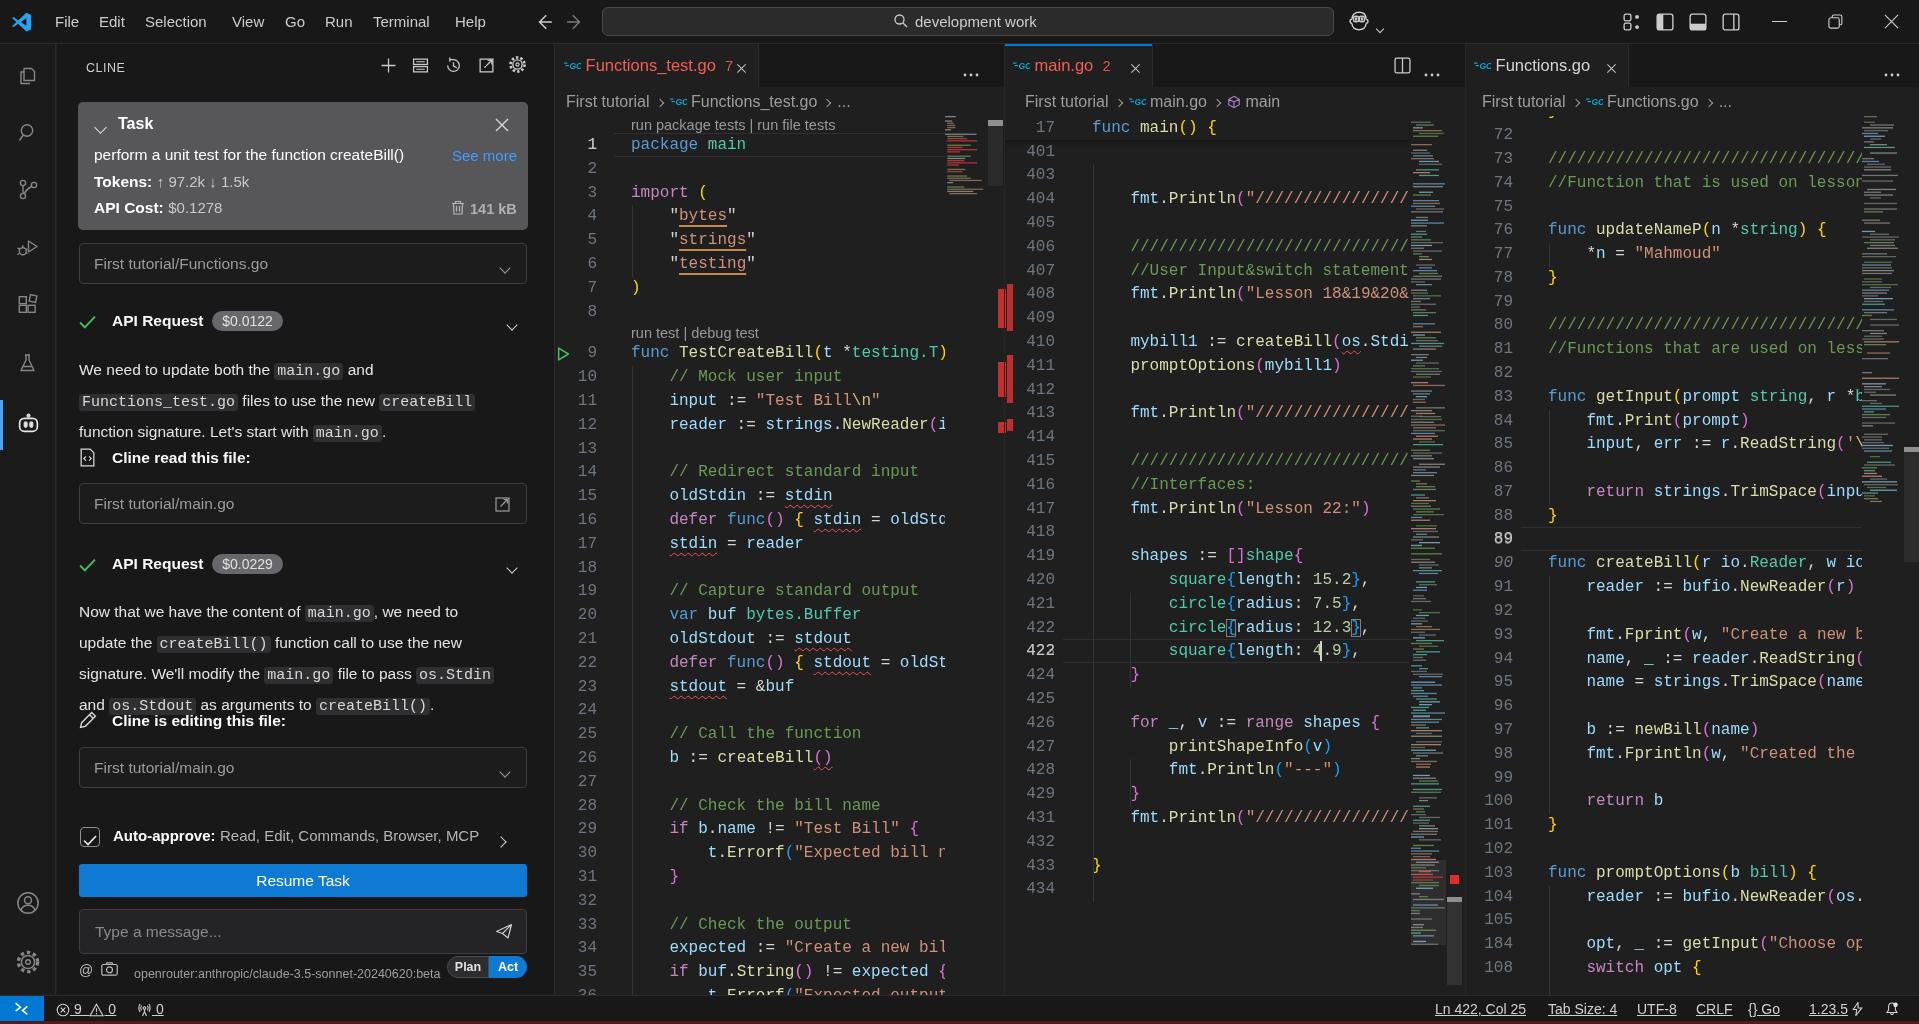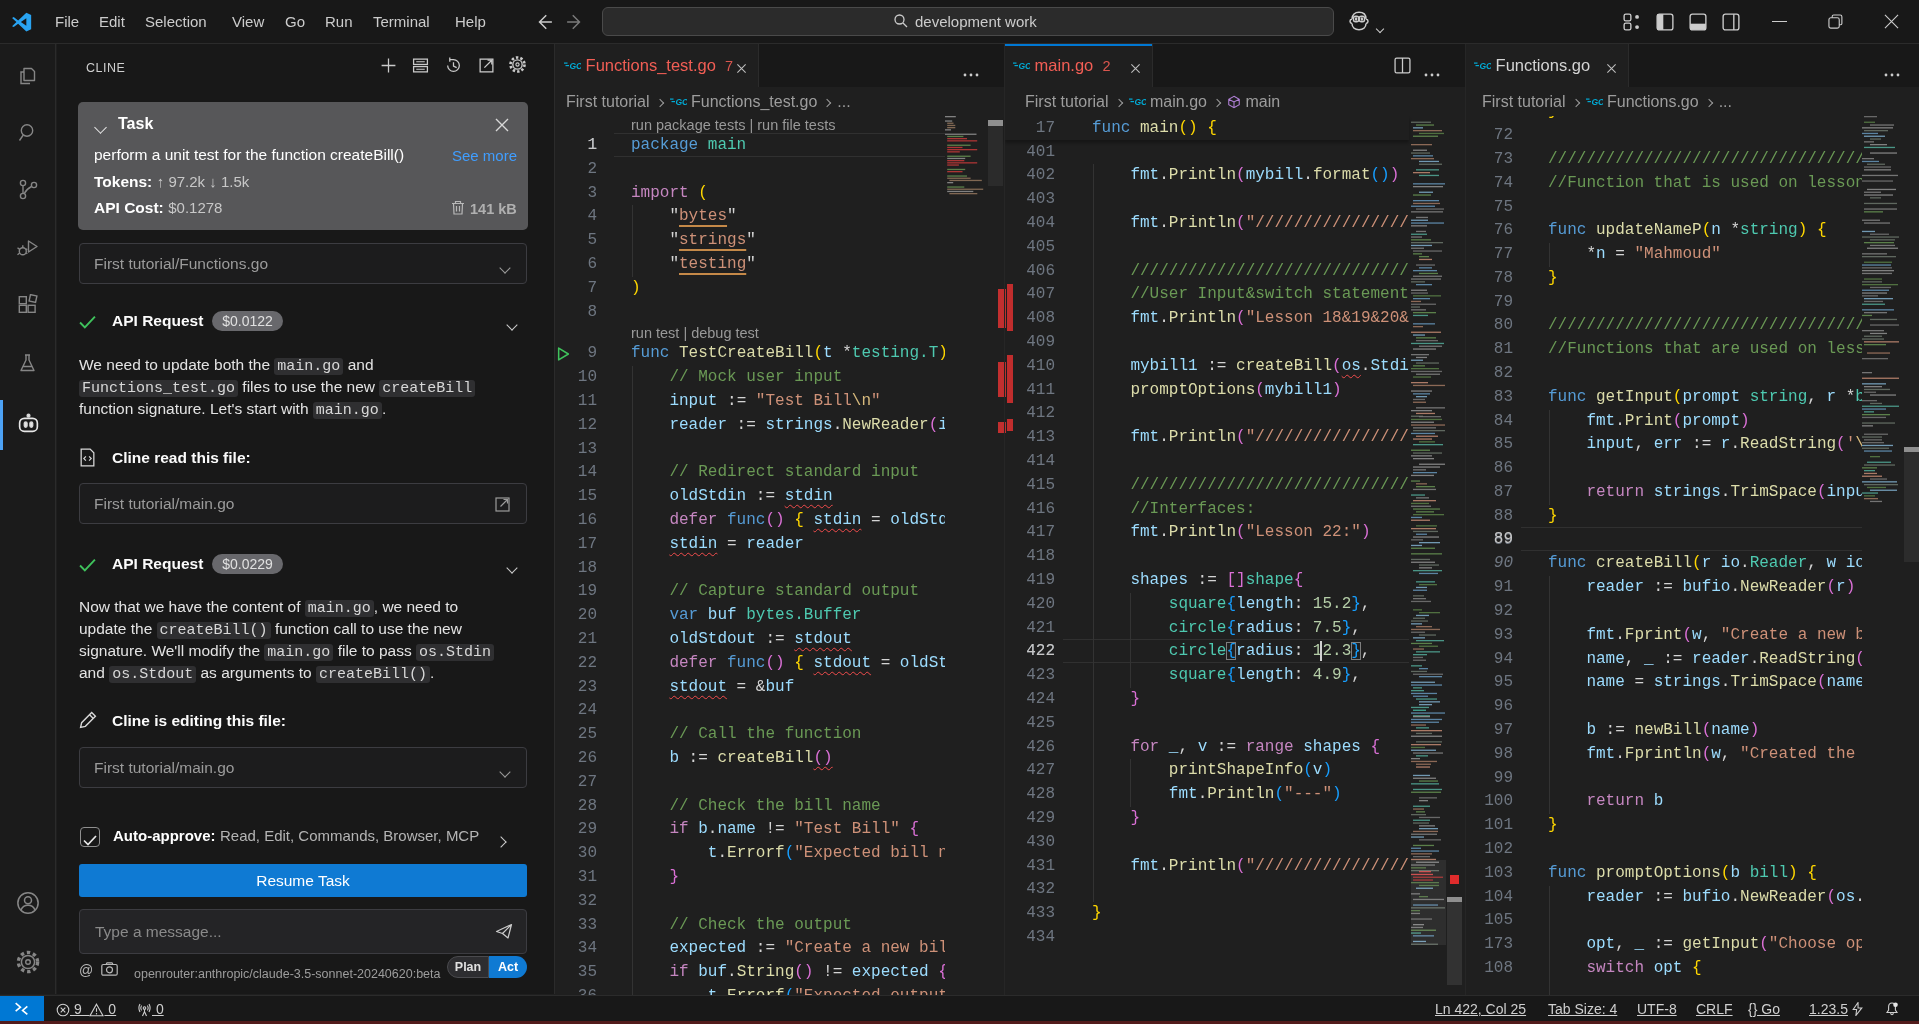"402" div.crow { html: <div><span>402</span><span><span> fmt</span><span>.</span><span>Println</span><span>(</span><span>mybill</span><span>.</span><span>format</span><span>()</span><span>)</span></span></div> -> none }
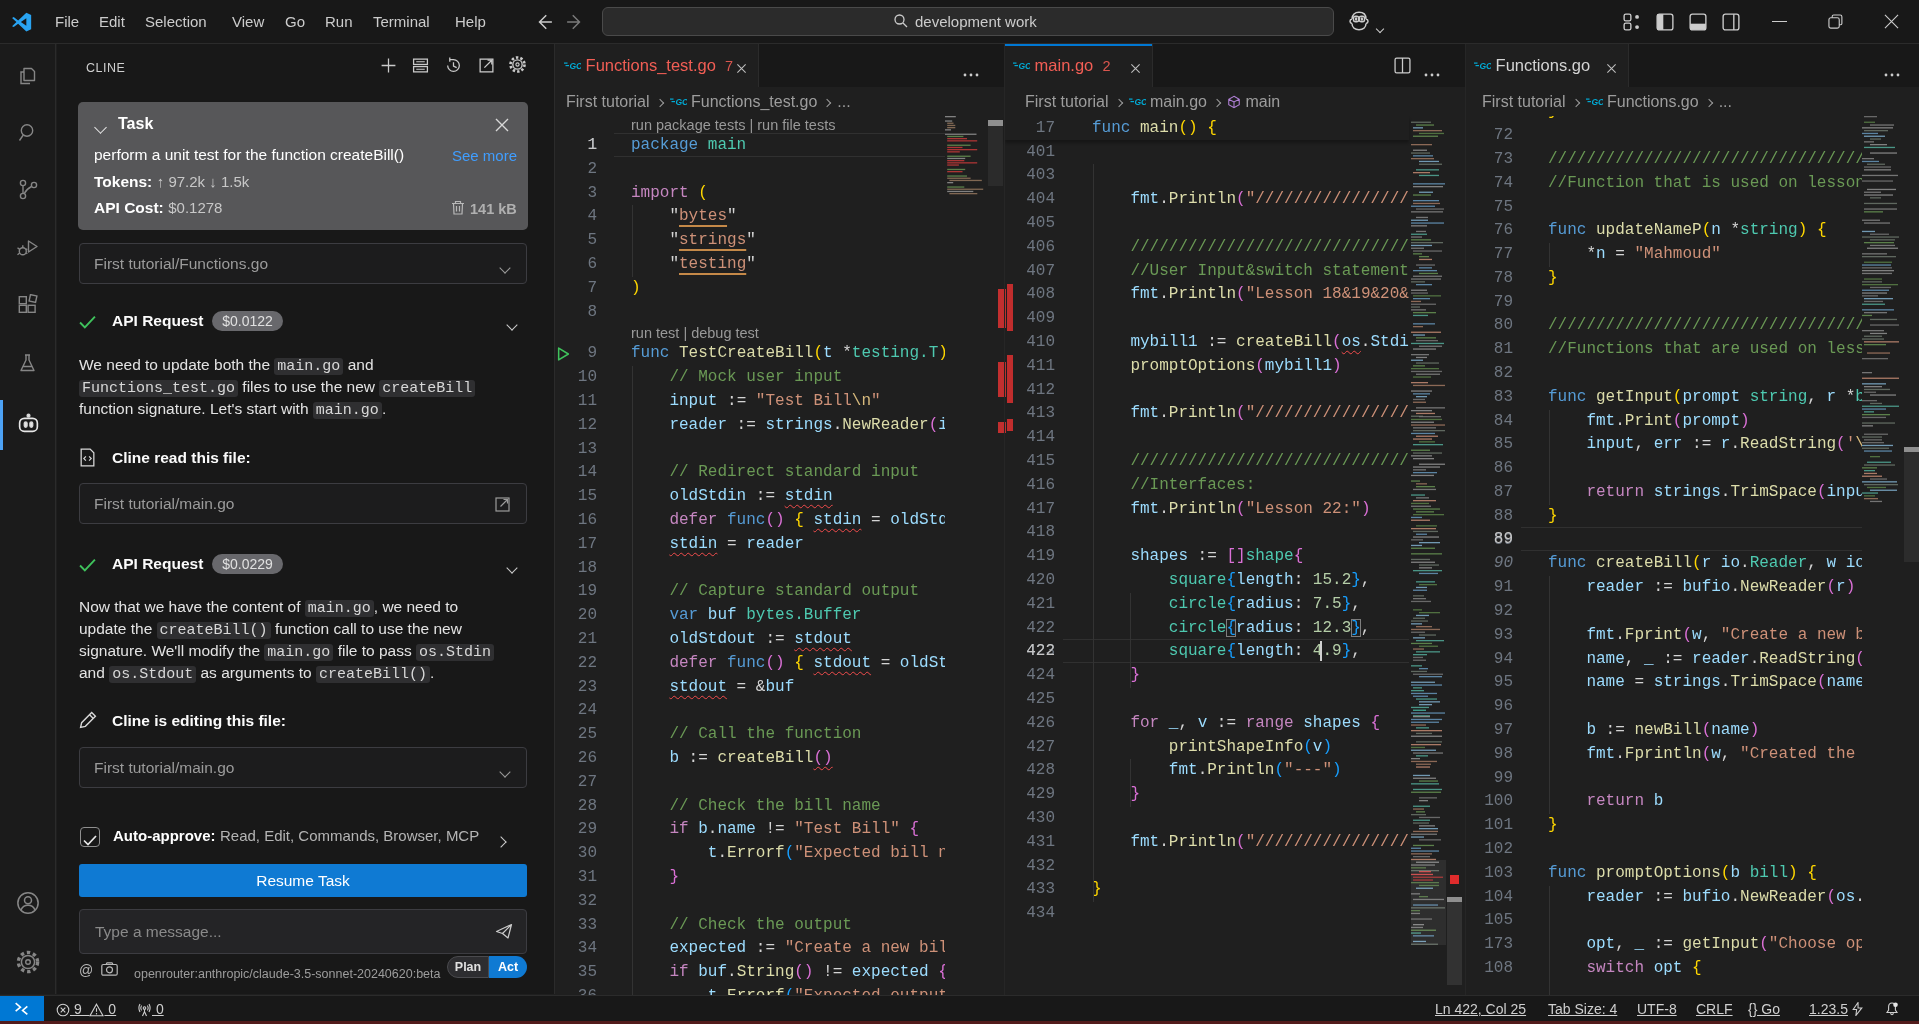"We need to update both" .ptext { line-height: 20px -> 29px }
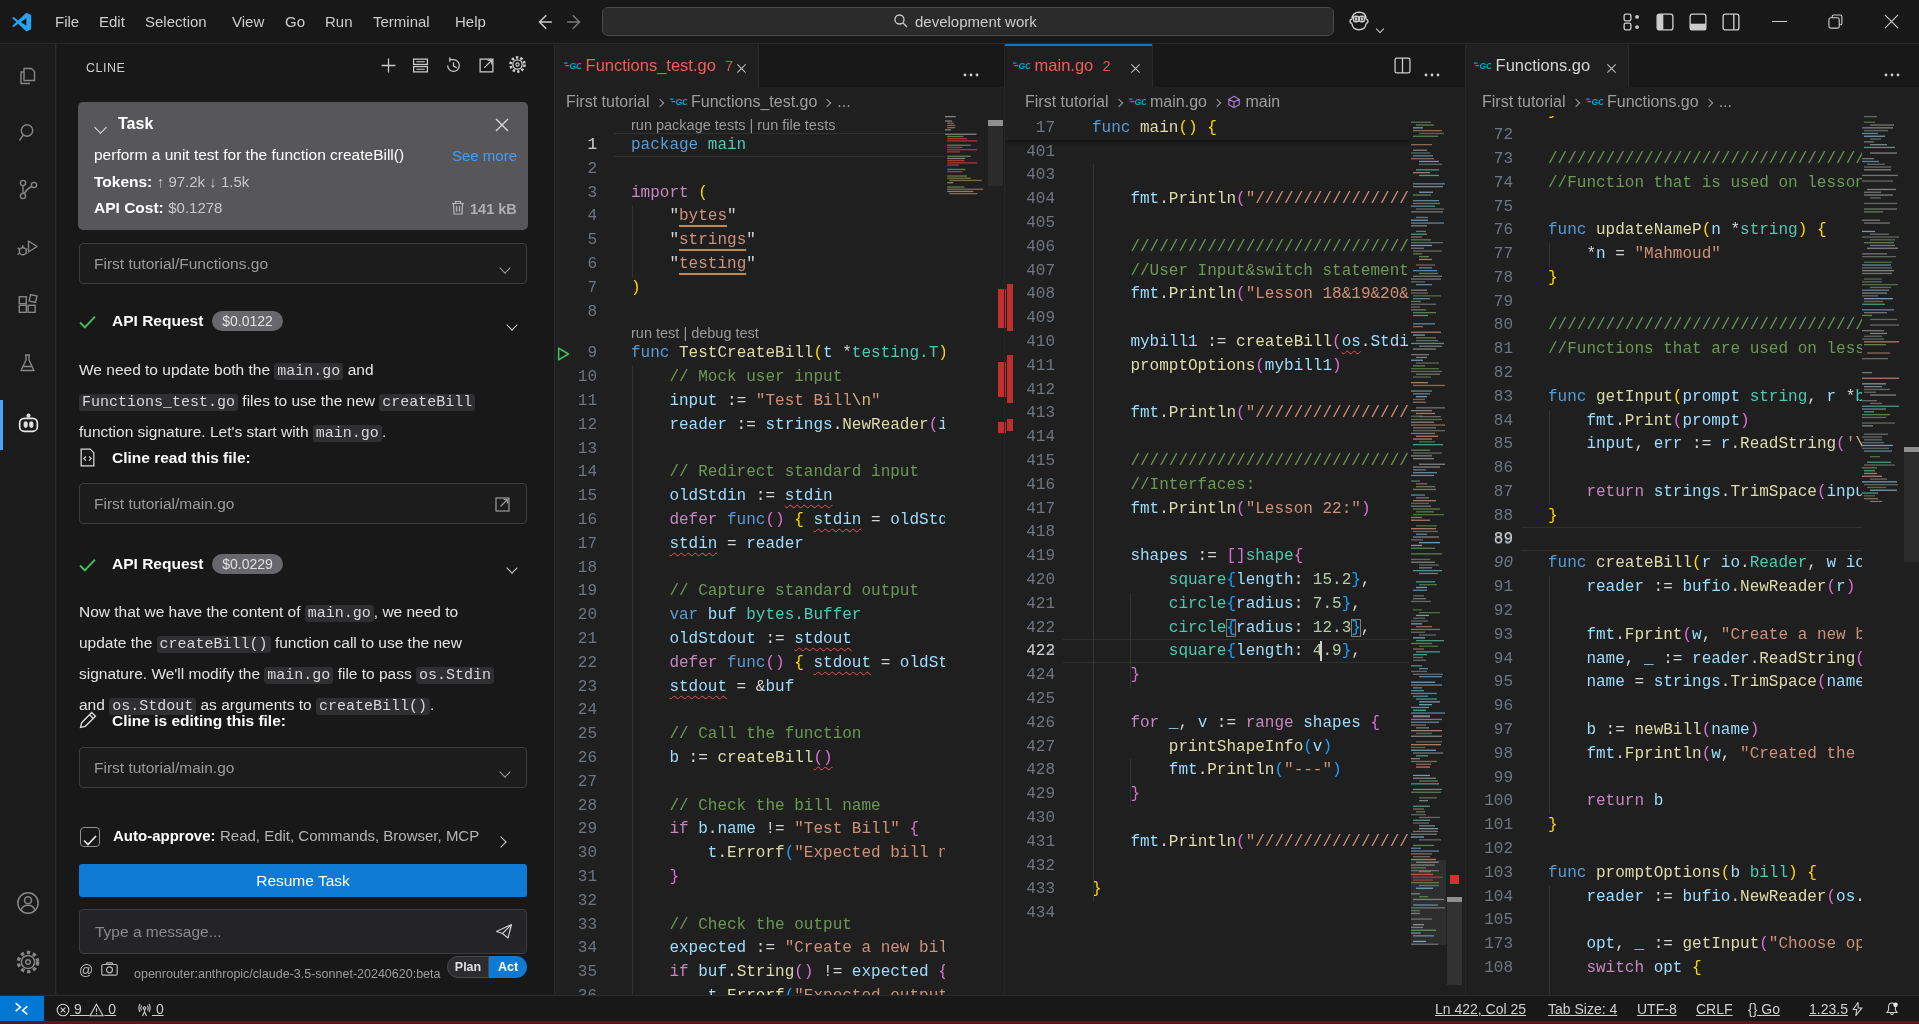"430" div.crow { html: <div><span>430</span><span></span></div> -> none }
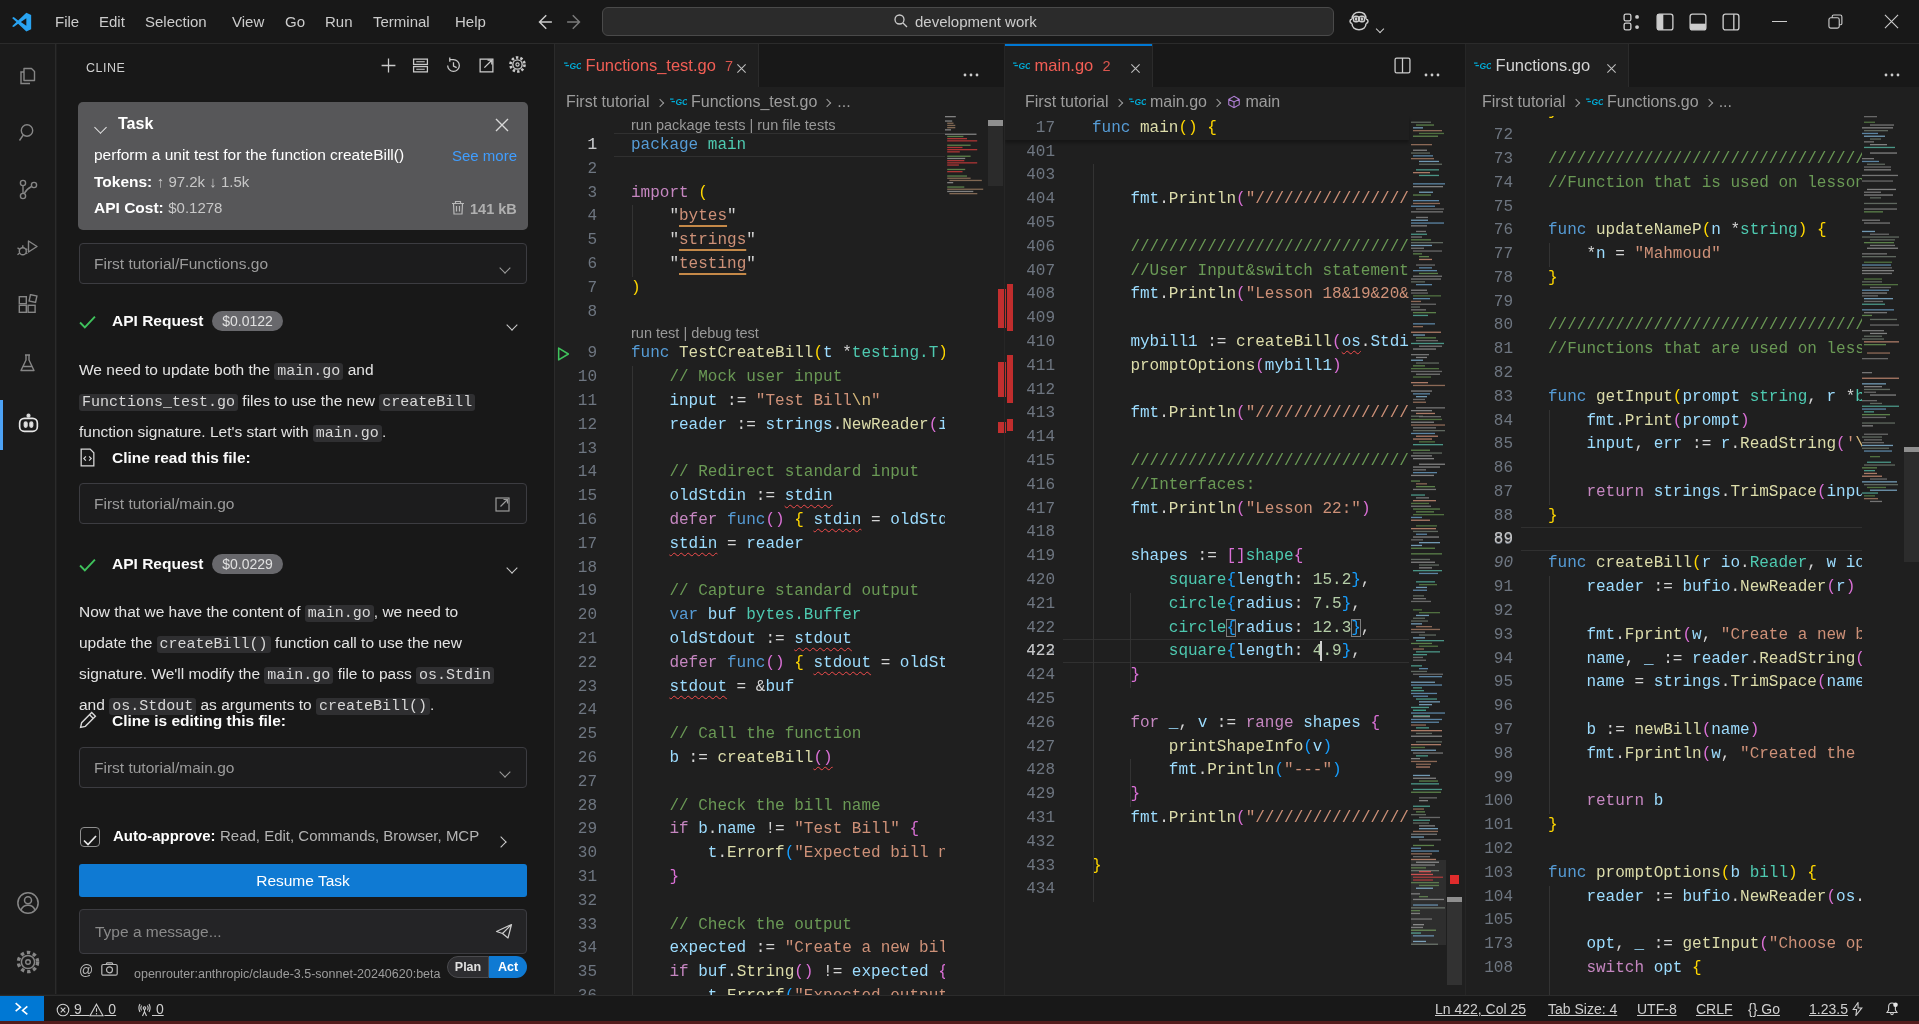"173" span.num { text: 173 -> 184 }
